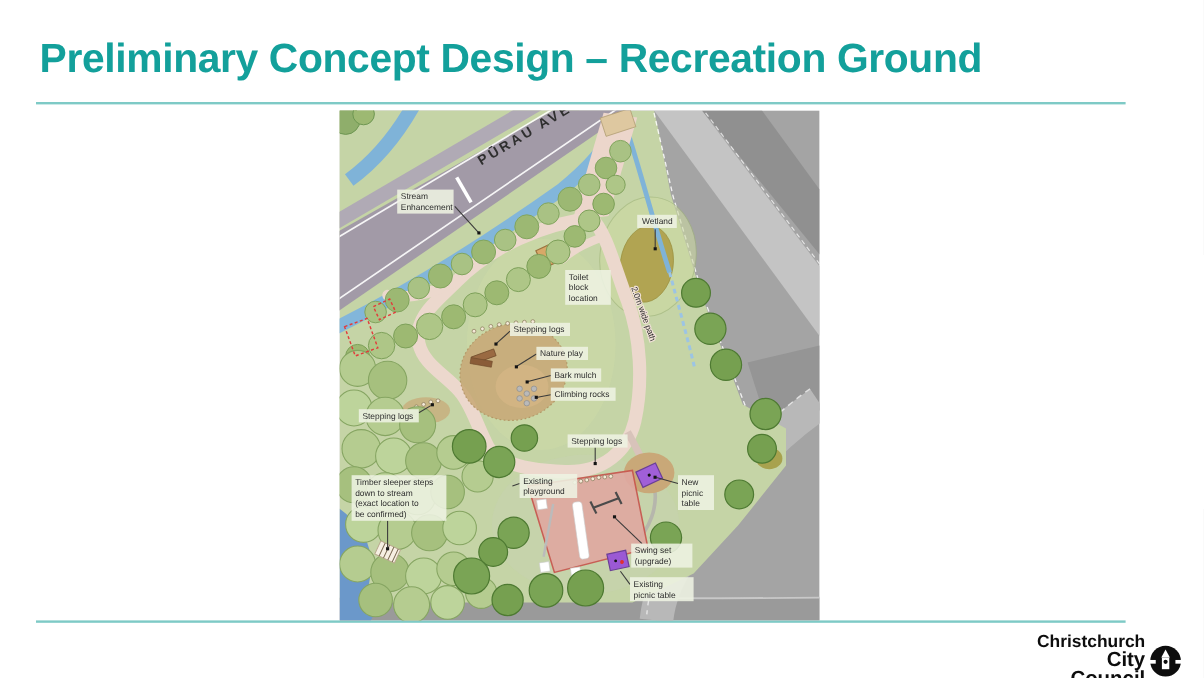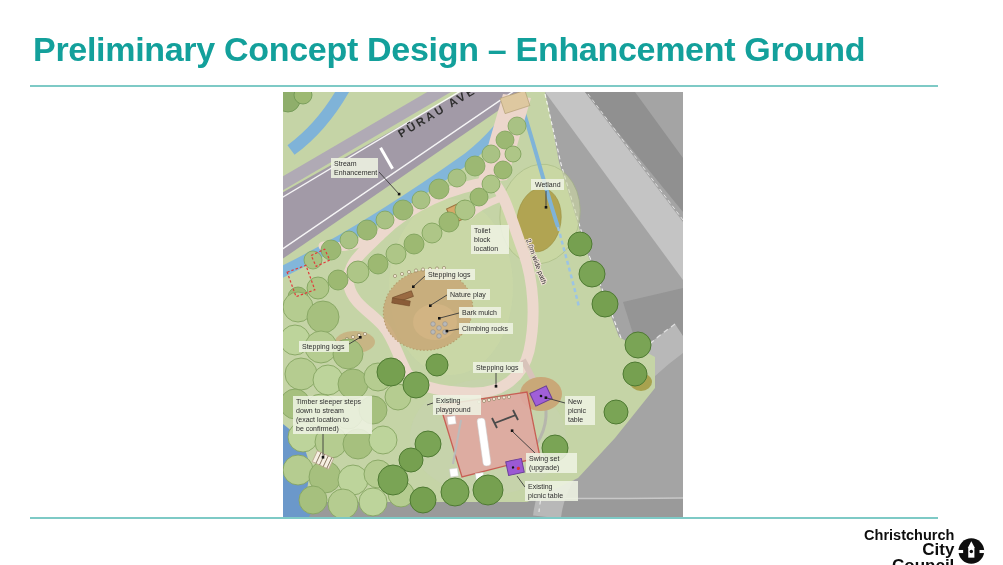"Preliminary Concept Design – Enhancement" div.title { text: Enhancement -> Recreation }
